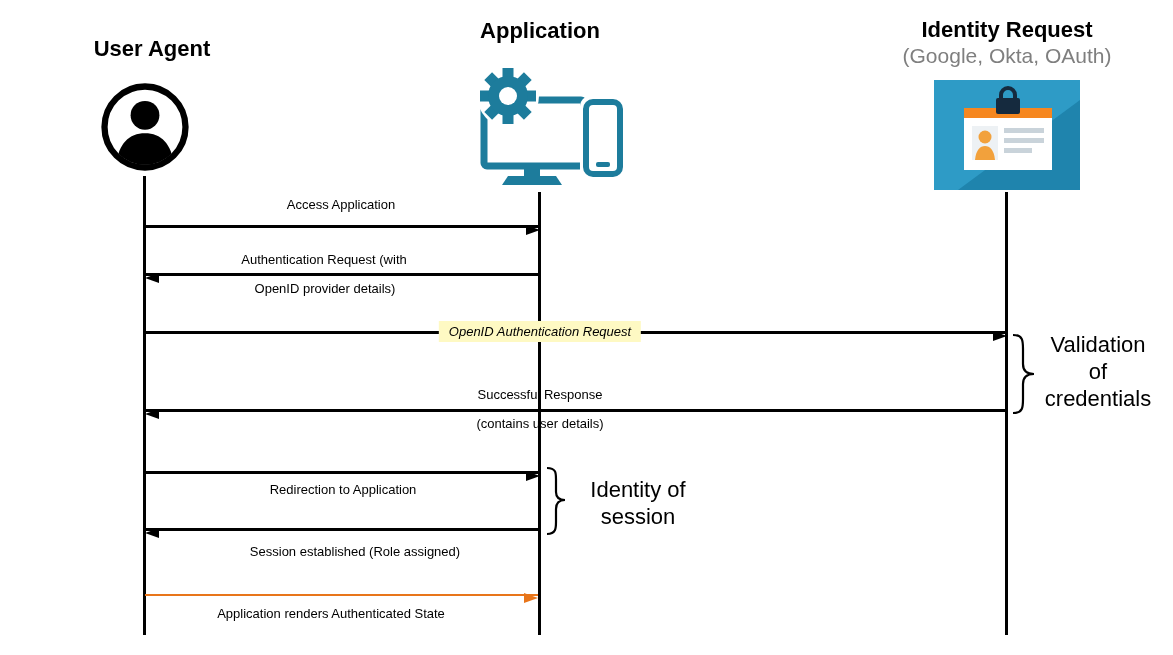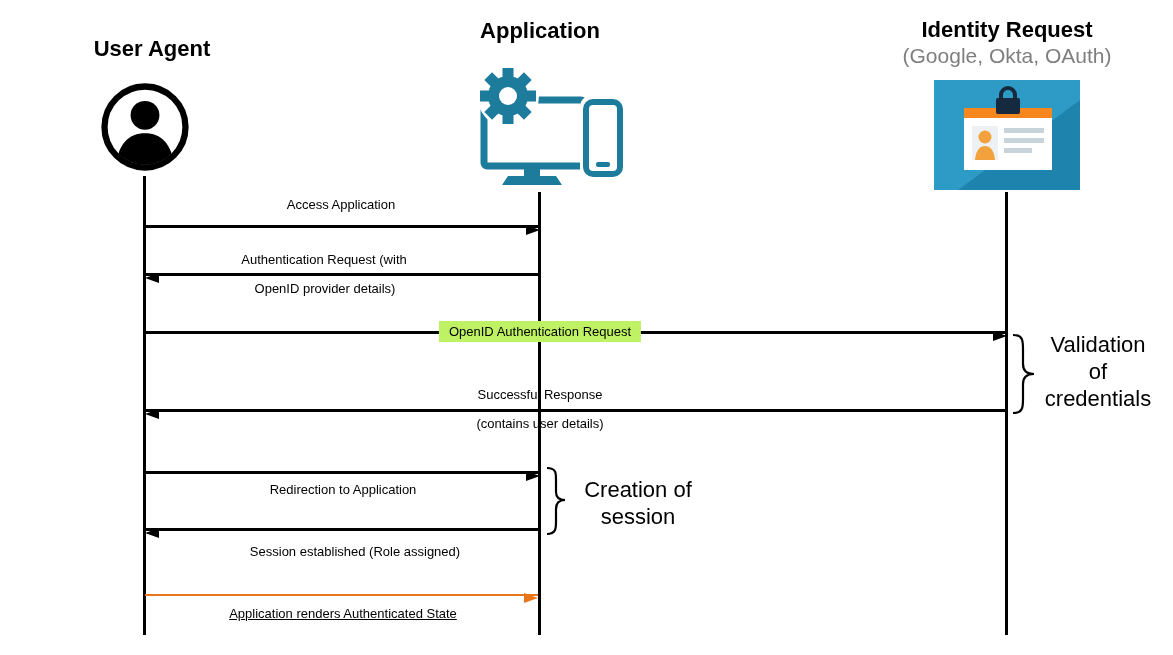"OpenID Authentication Request" .msg-label.bg { background: #bef264 -> #fef9c3; font-style: none -> italic }
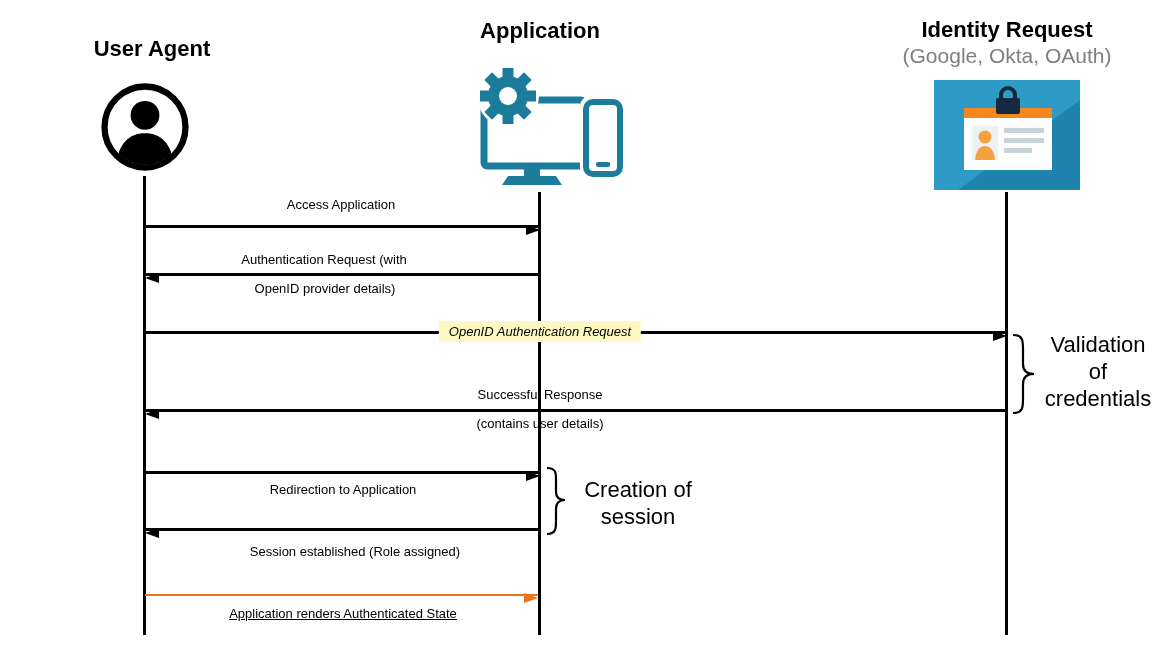"Creation of" div.note { text: Creation -> Identity }
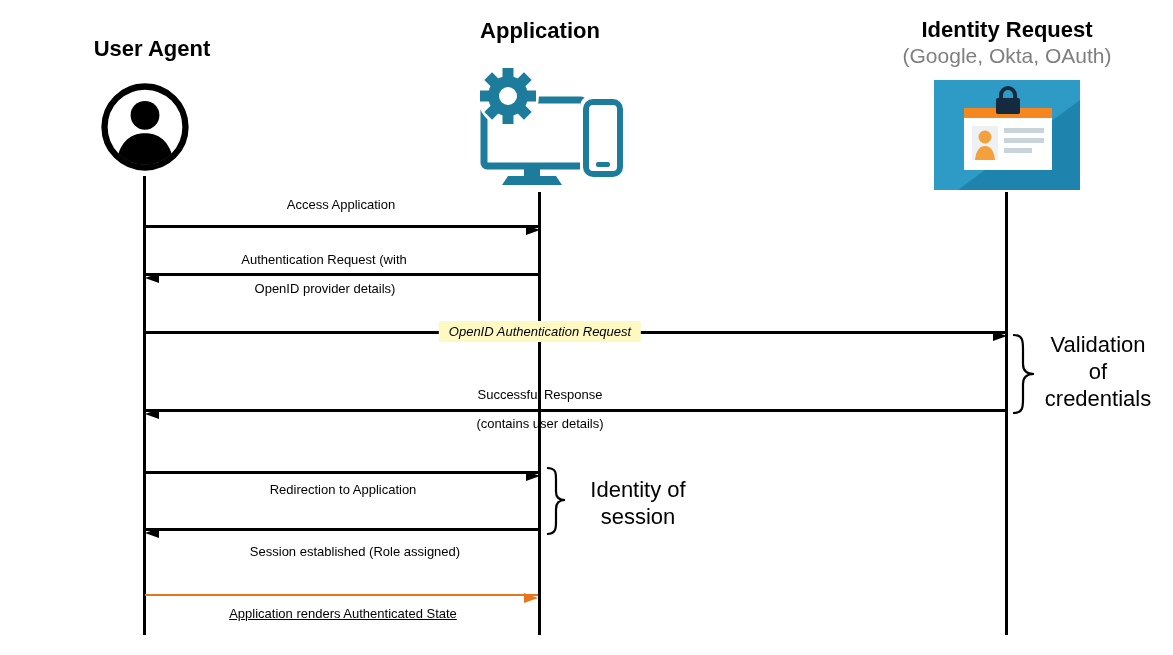"Application renders Authenticated State" div.msg-label { left: 343px -> 331px; text-decoration: underline -> none }
